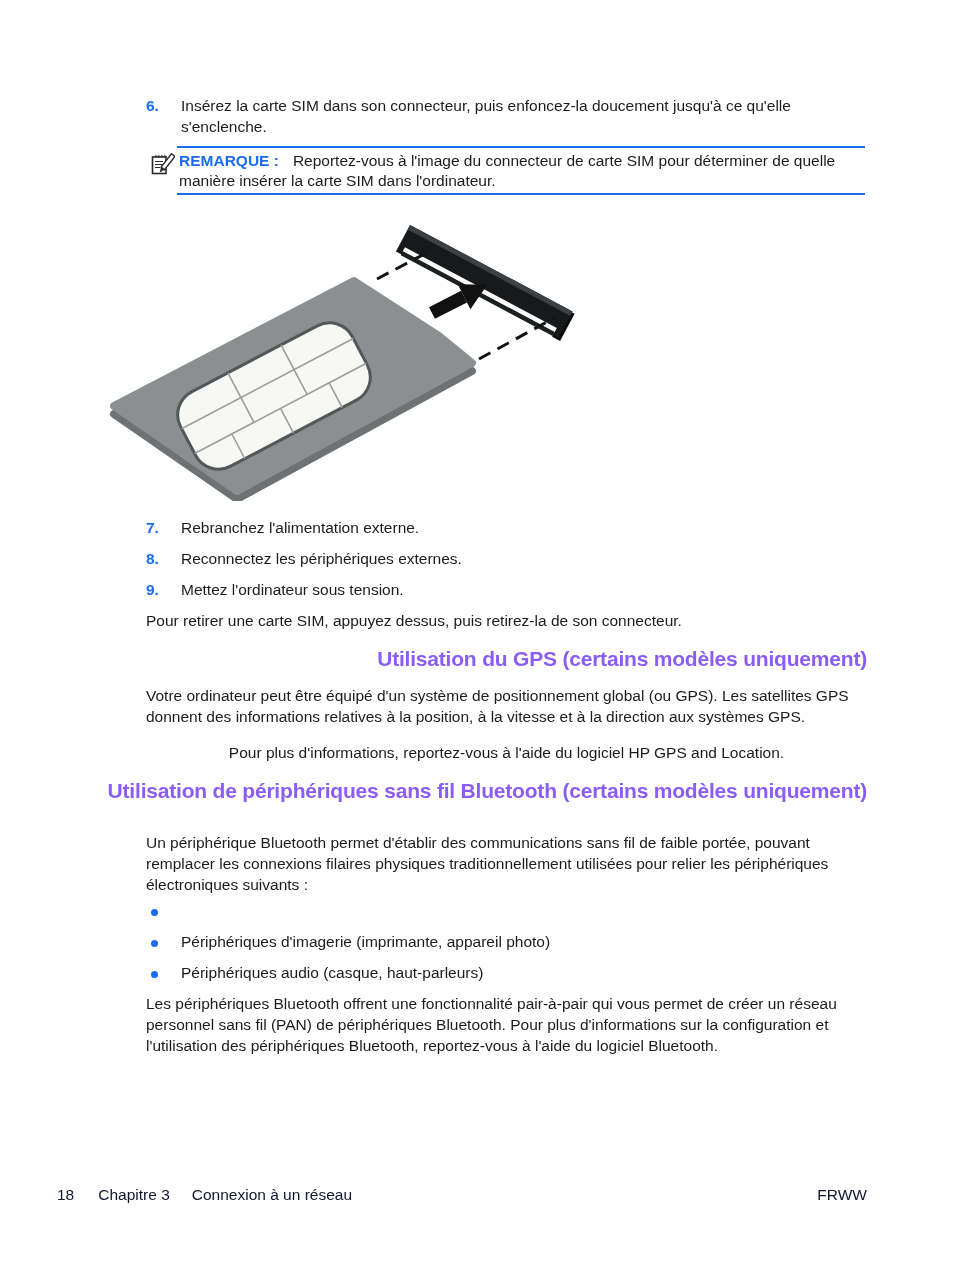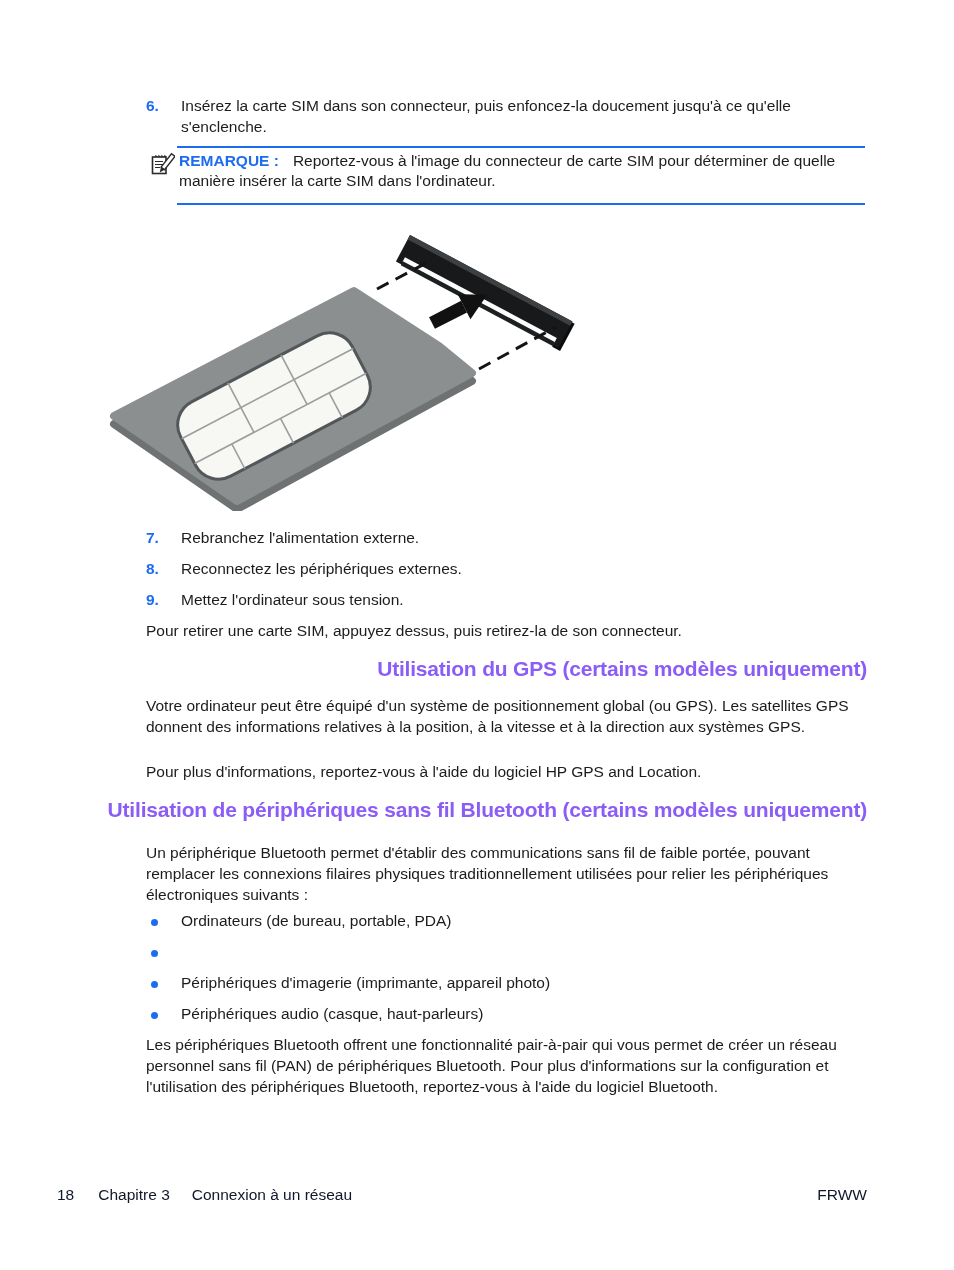"REMARQUE : Reportez-vous à l'image" .note { padding: 3px 0 12px 2px -> 3px 0 2px 2px }
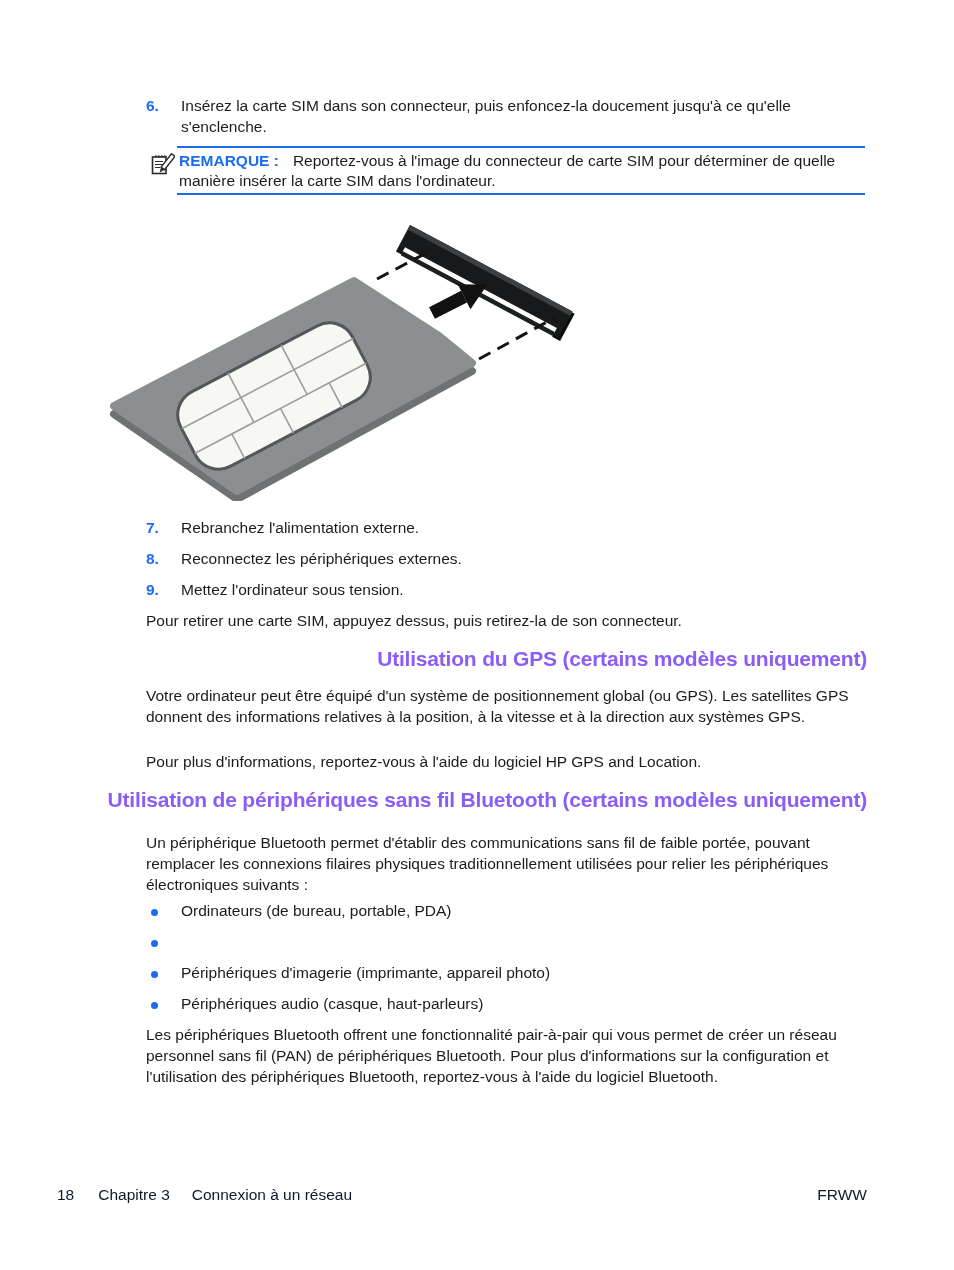"Pour plus d'informations, reportez-vous" .p-mt9 { margin-top: 24px -> 15px; text-align: none -> center }
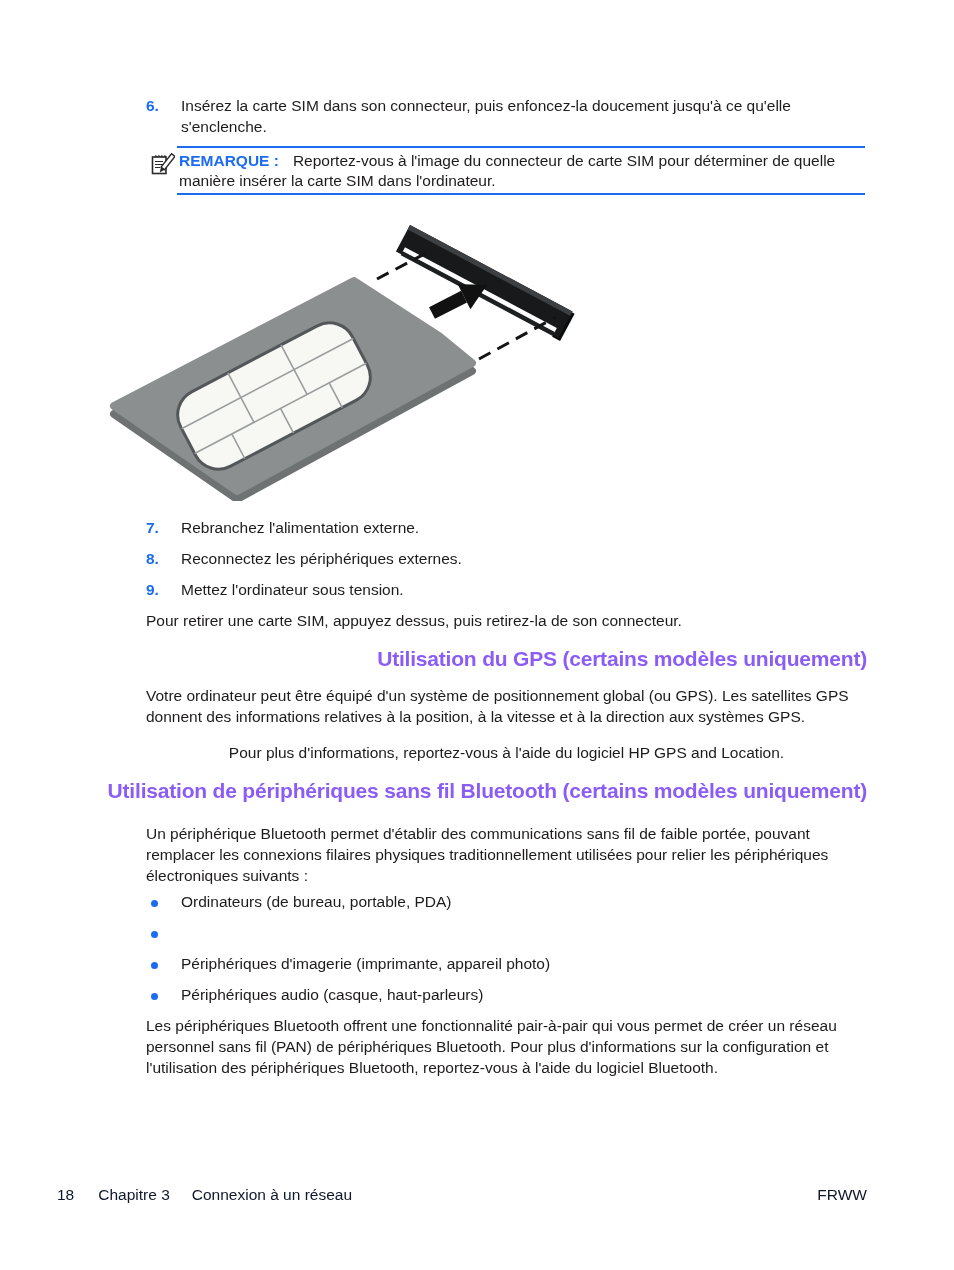"Un périphérique Bluetooth permet" .p-mt12 { margin-top: 19px -> 28px }
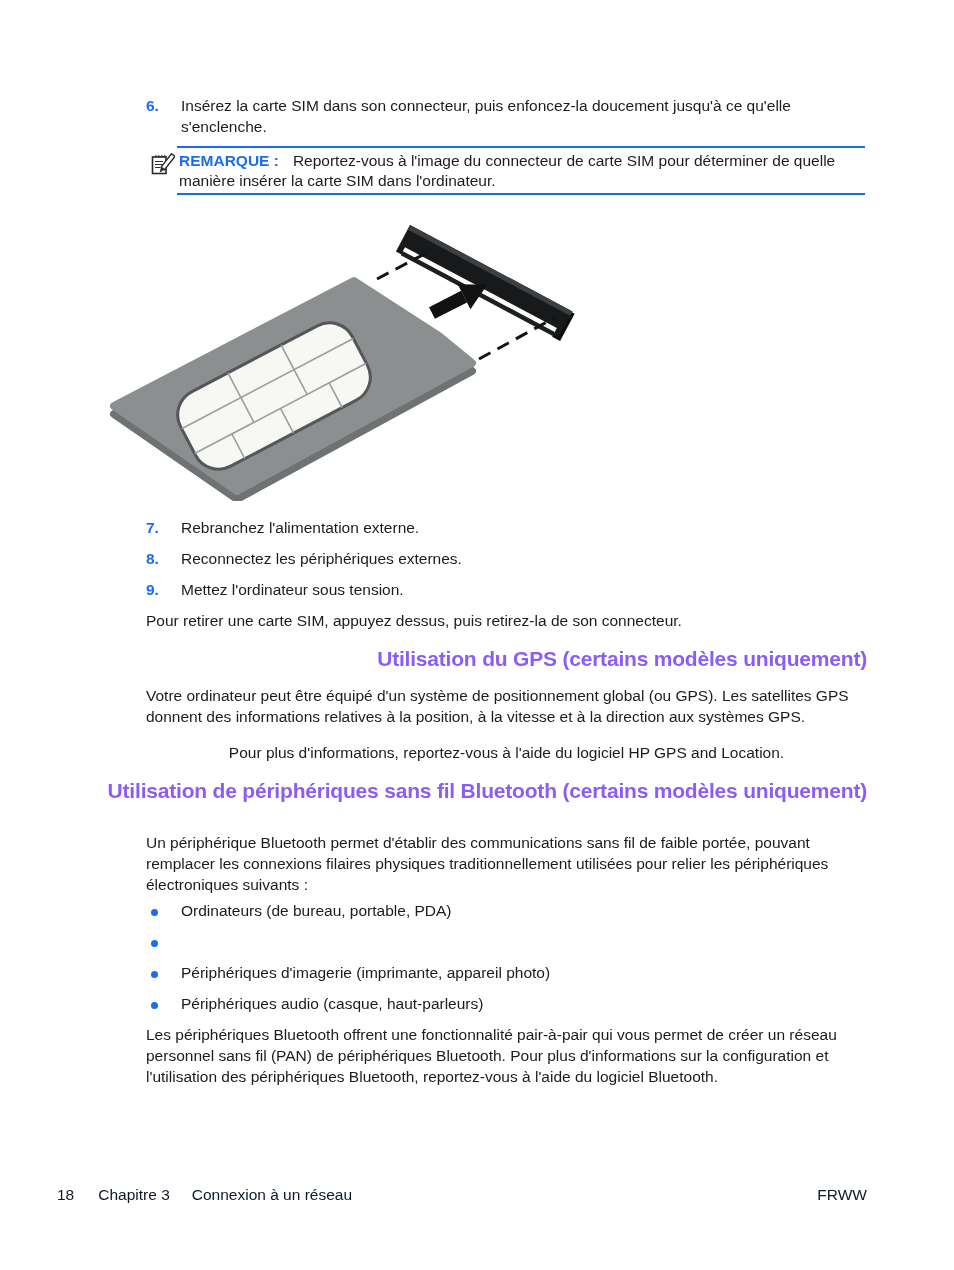"Ordinateurs (de bureau, portable, PDA)" div.bullet-row { html: <div> <span><span></span></span> <span>Ordinateurs (de bureau, portable, PDA)</span> </div> -> none }
